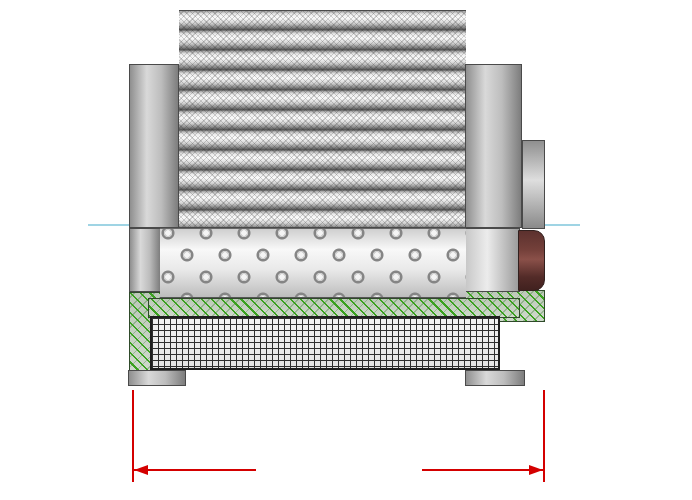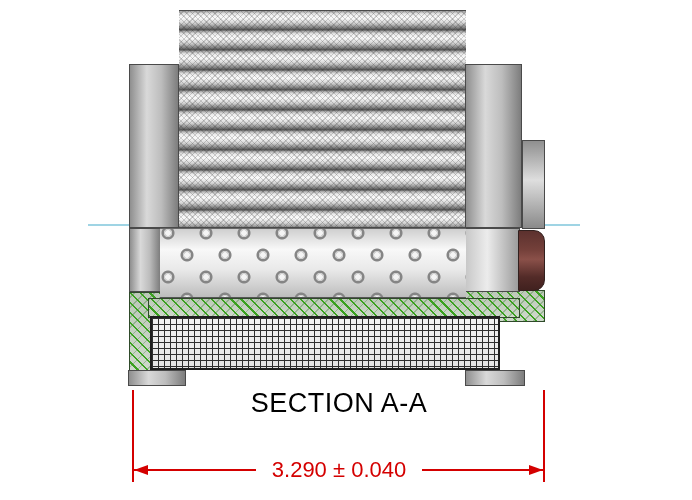"SECTION A-A" div.part { html: <div>SECTION A-A</div> -> none }
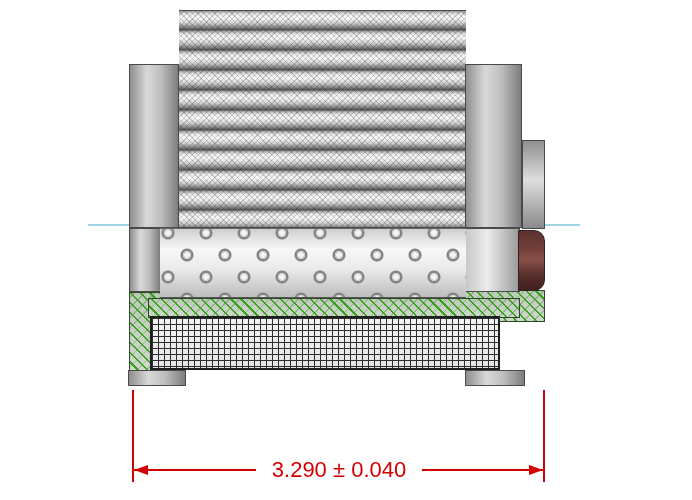"3.290 ± 0.040" div.part { html: <div>3.290 ± 0.040</div> -> none }
